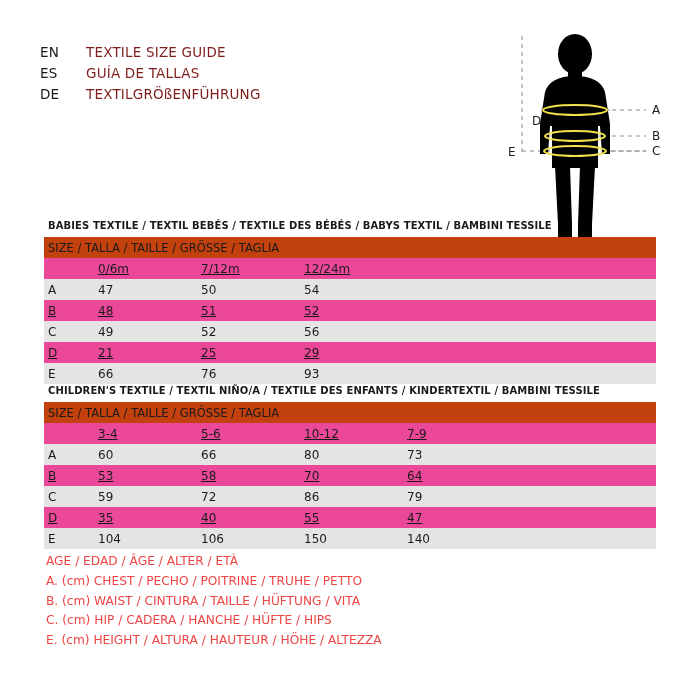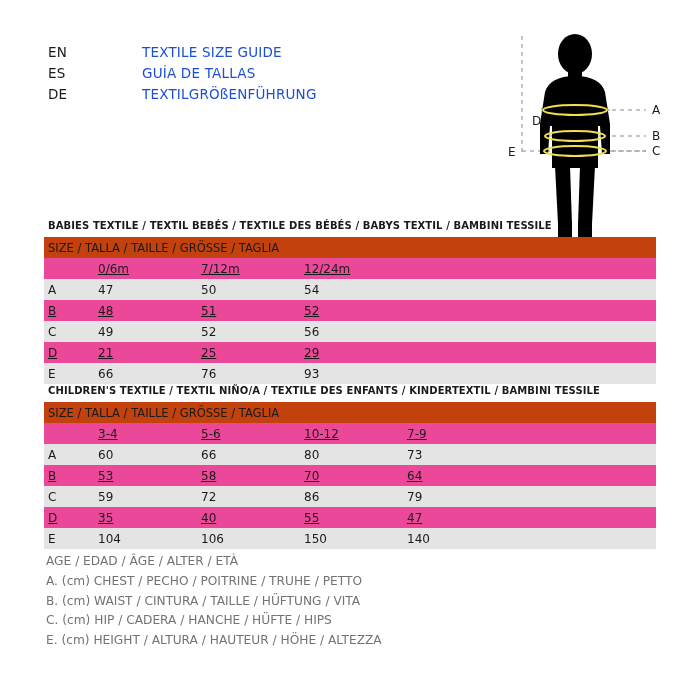"EN" .lang-block { left: 48px -> 40px }
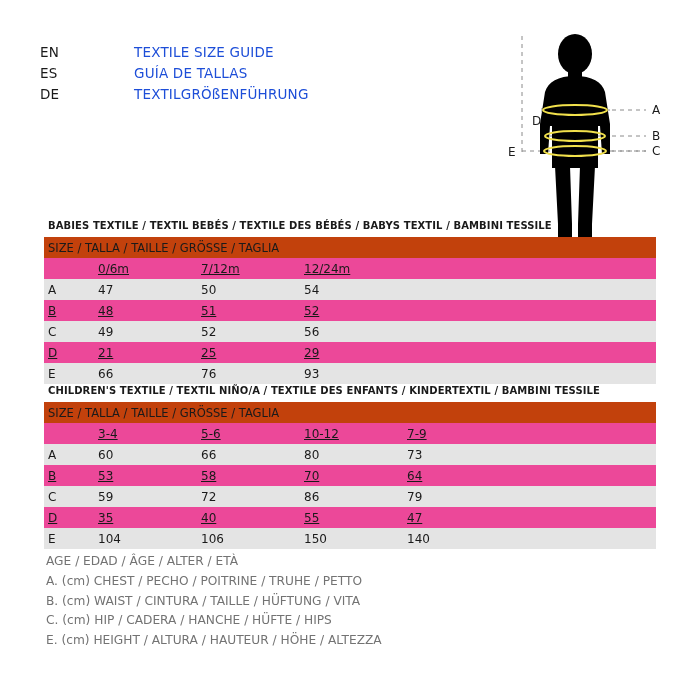"TEXTILE SIZE GUIDE" .lang-text { color: #1d4ed8 -> #7f1d1d; margin-left: 48px -> none }
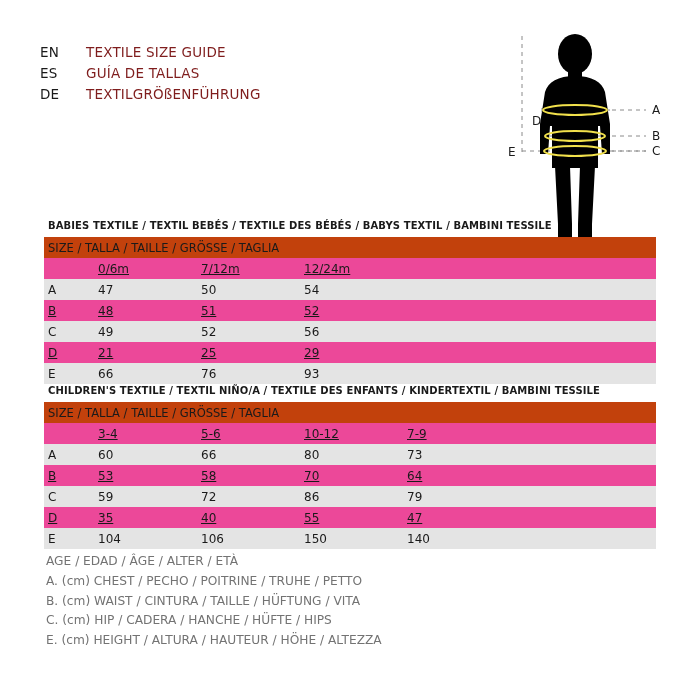"AGE / EDAD / ÂGE" .legend { color: #737373 -> #ef4444 }
